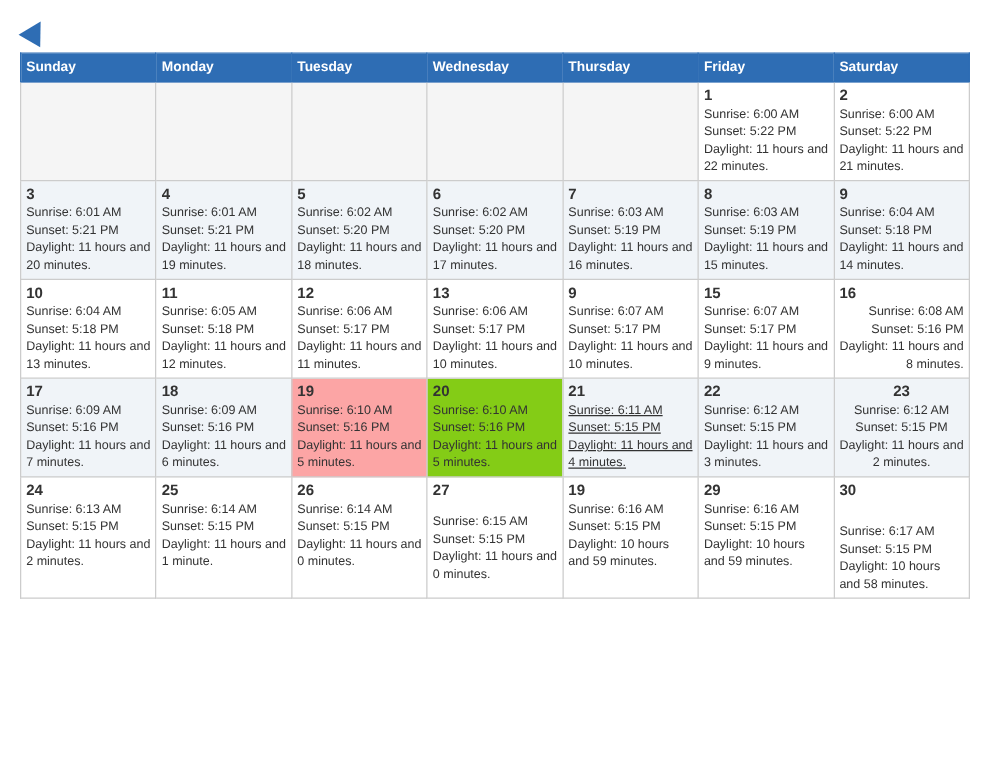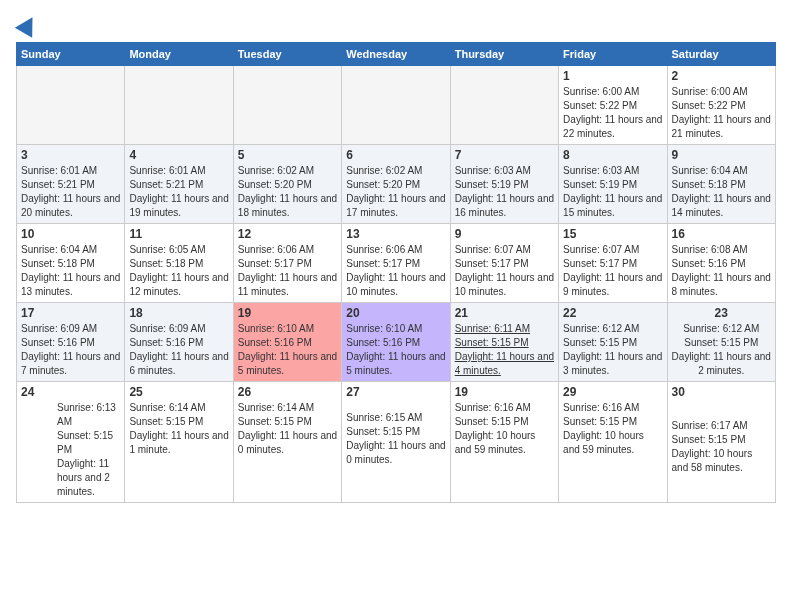"Sunrise: 6:08 AM" div.day-info { text-align: none -> right }
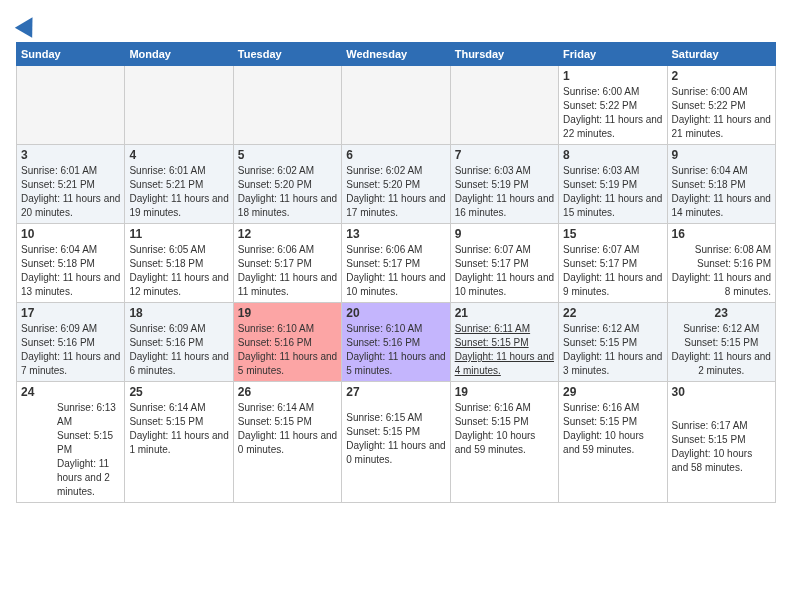"20" td { background: #c4b5fd -> #84cc16 }
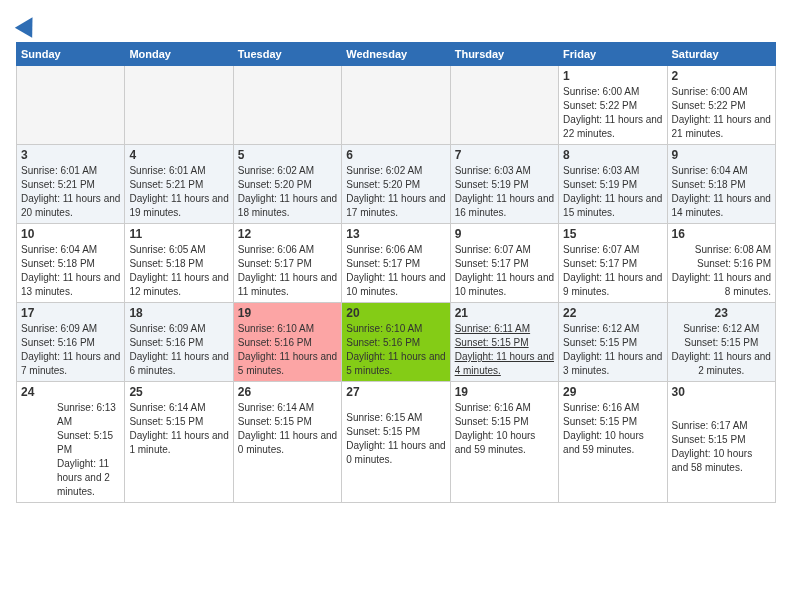"Sunrise: 6:13 AM" div.day-info { margin-left: 36px -> none }
